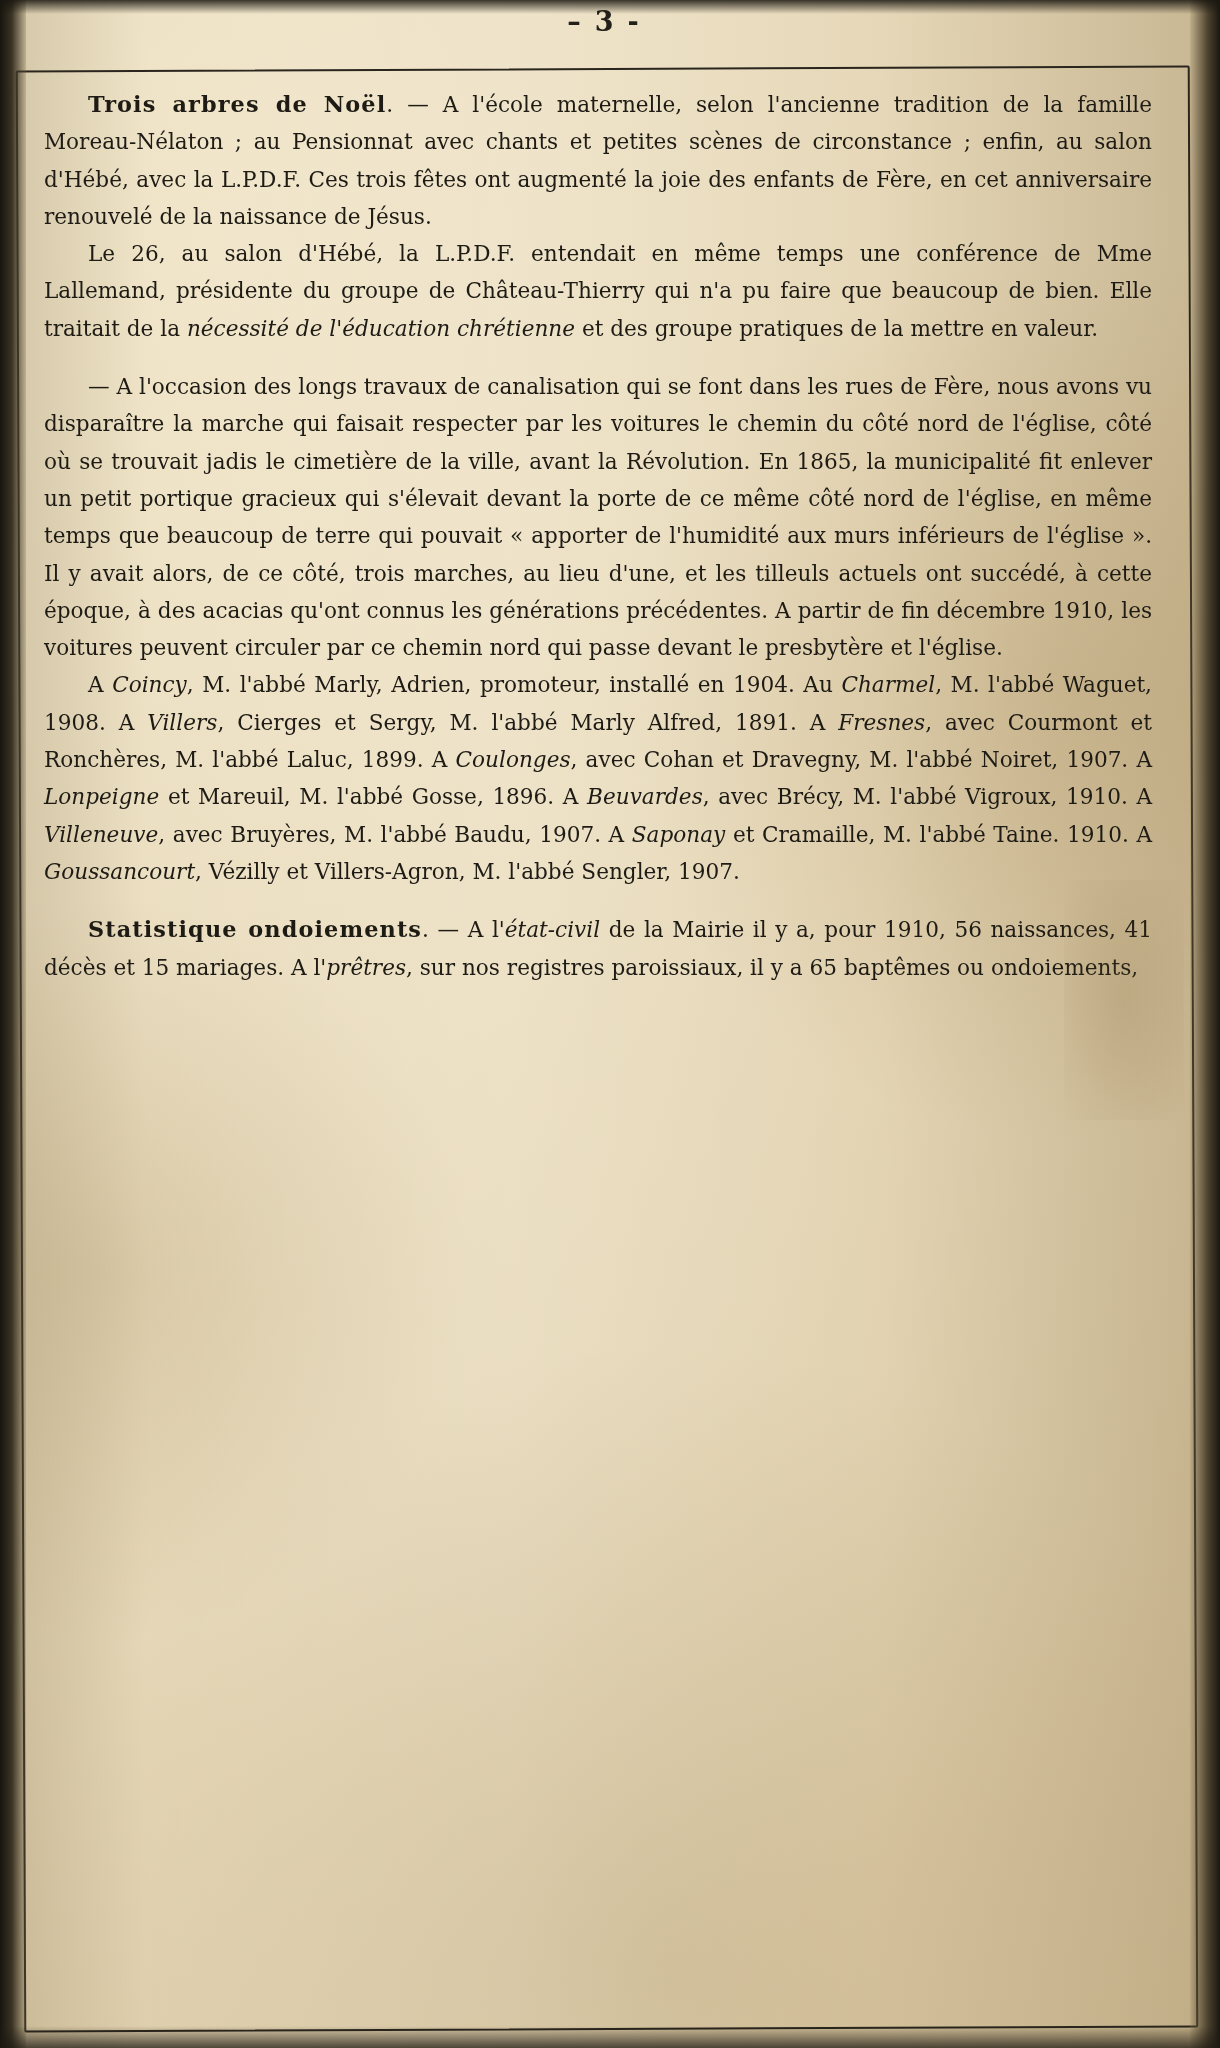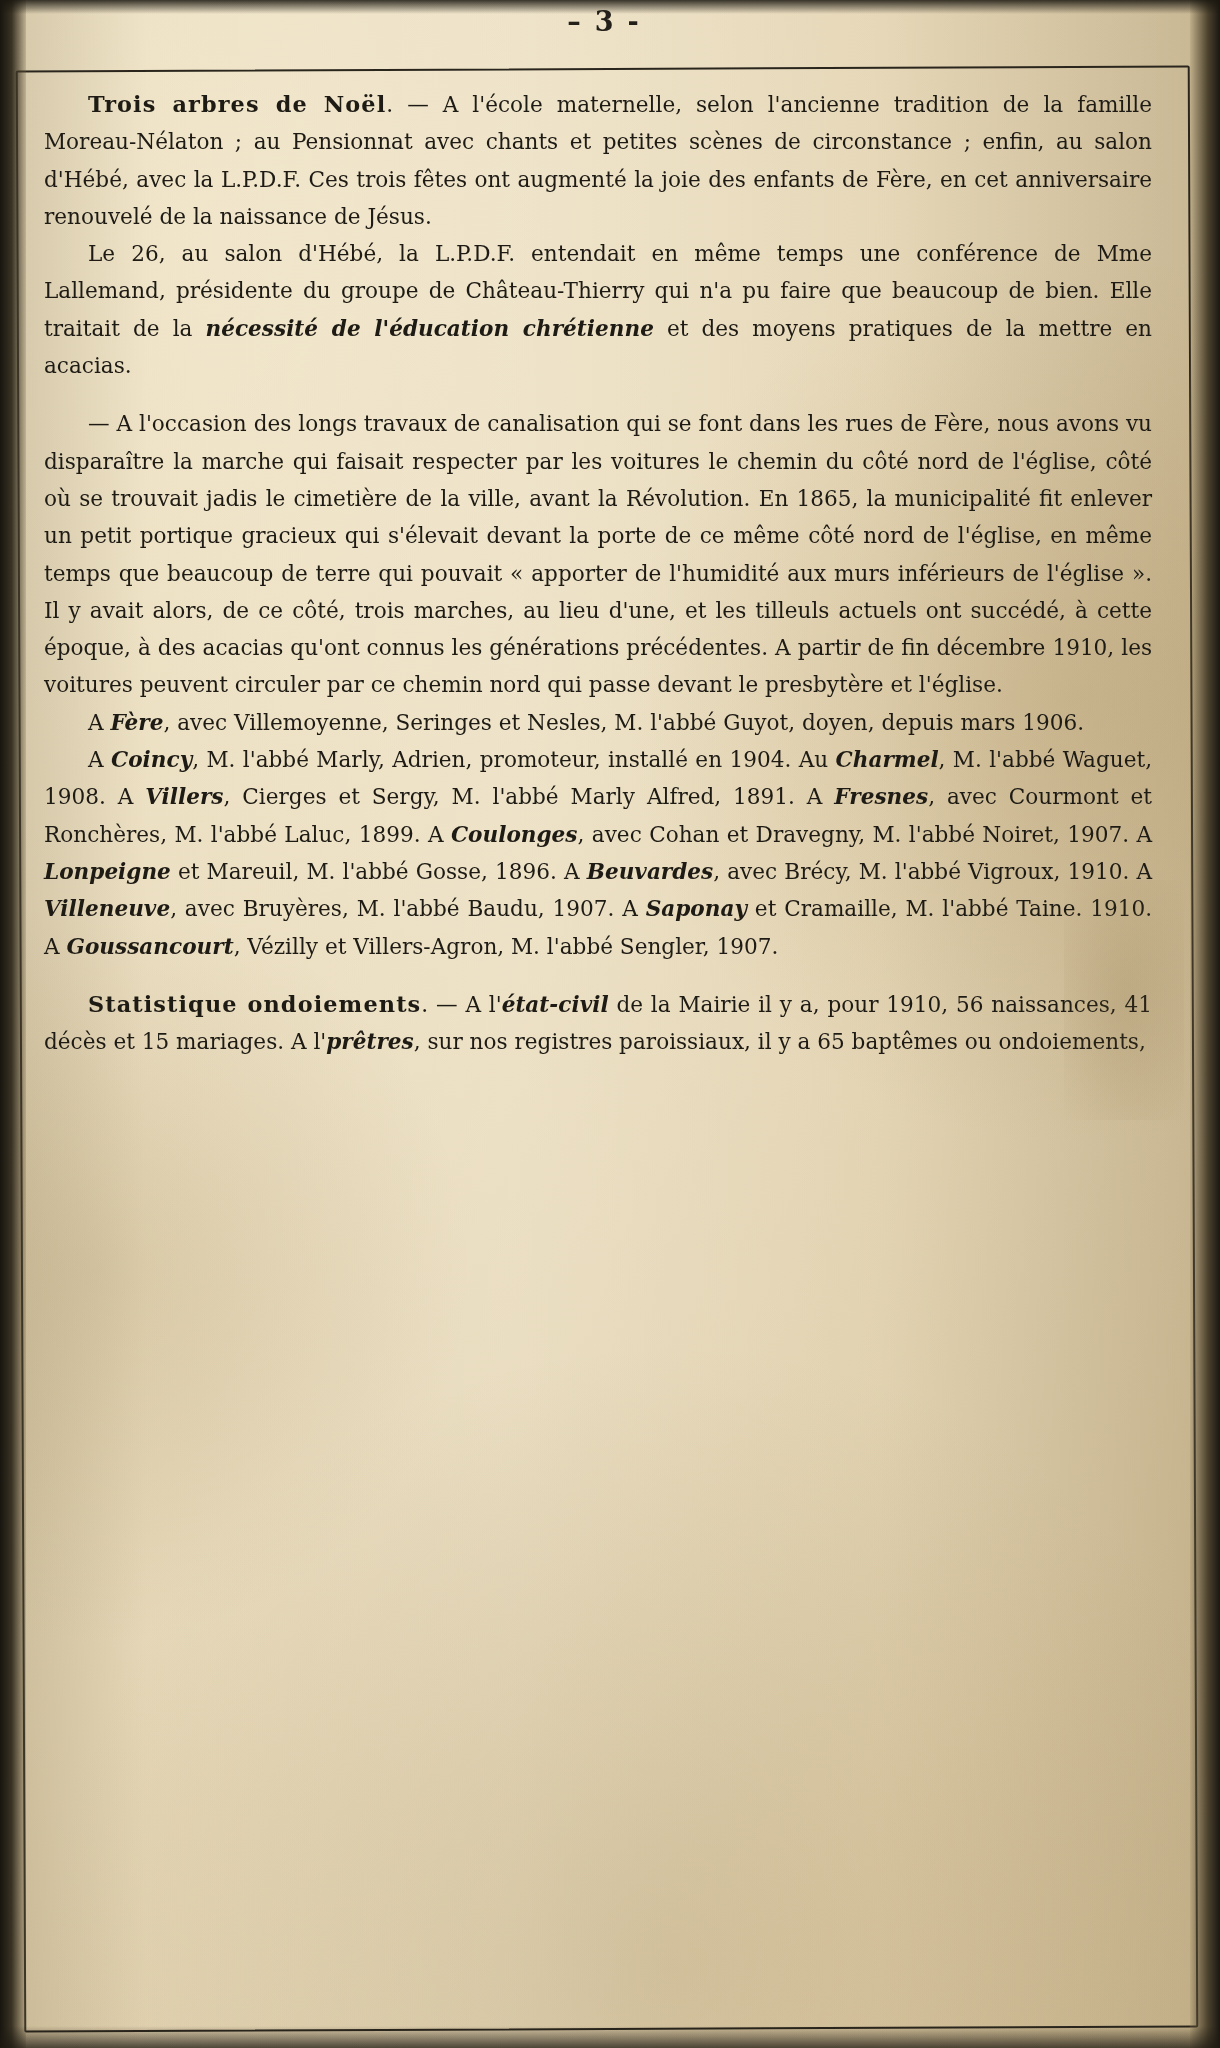"nécessité de l'éducation chrétienne" i, .ital { font-weight: bold -> none }
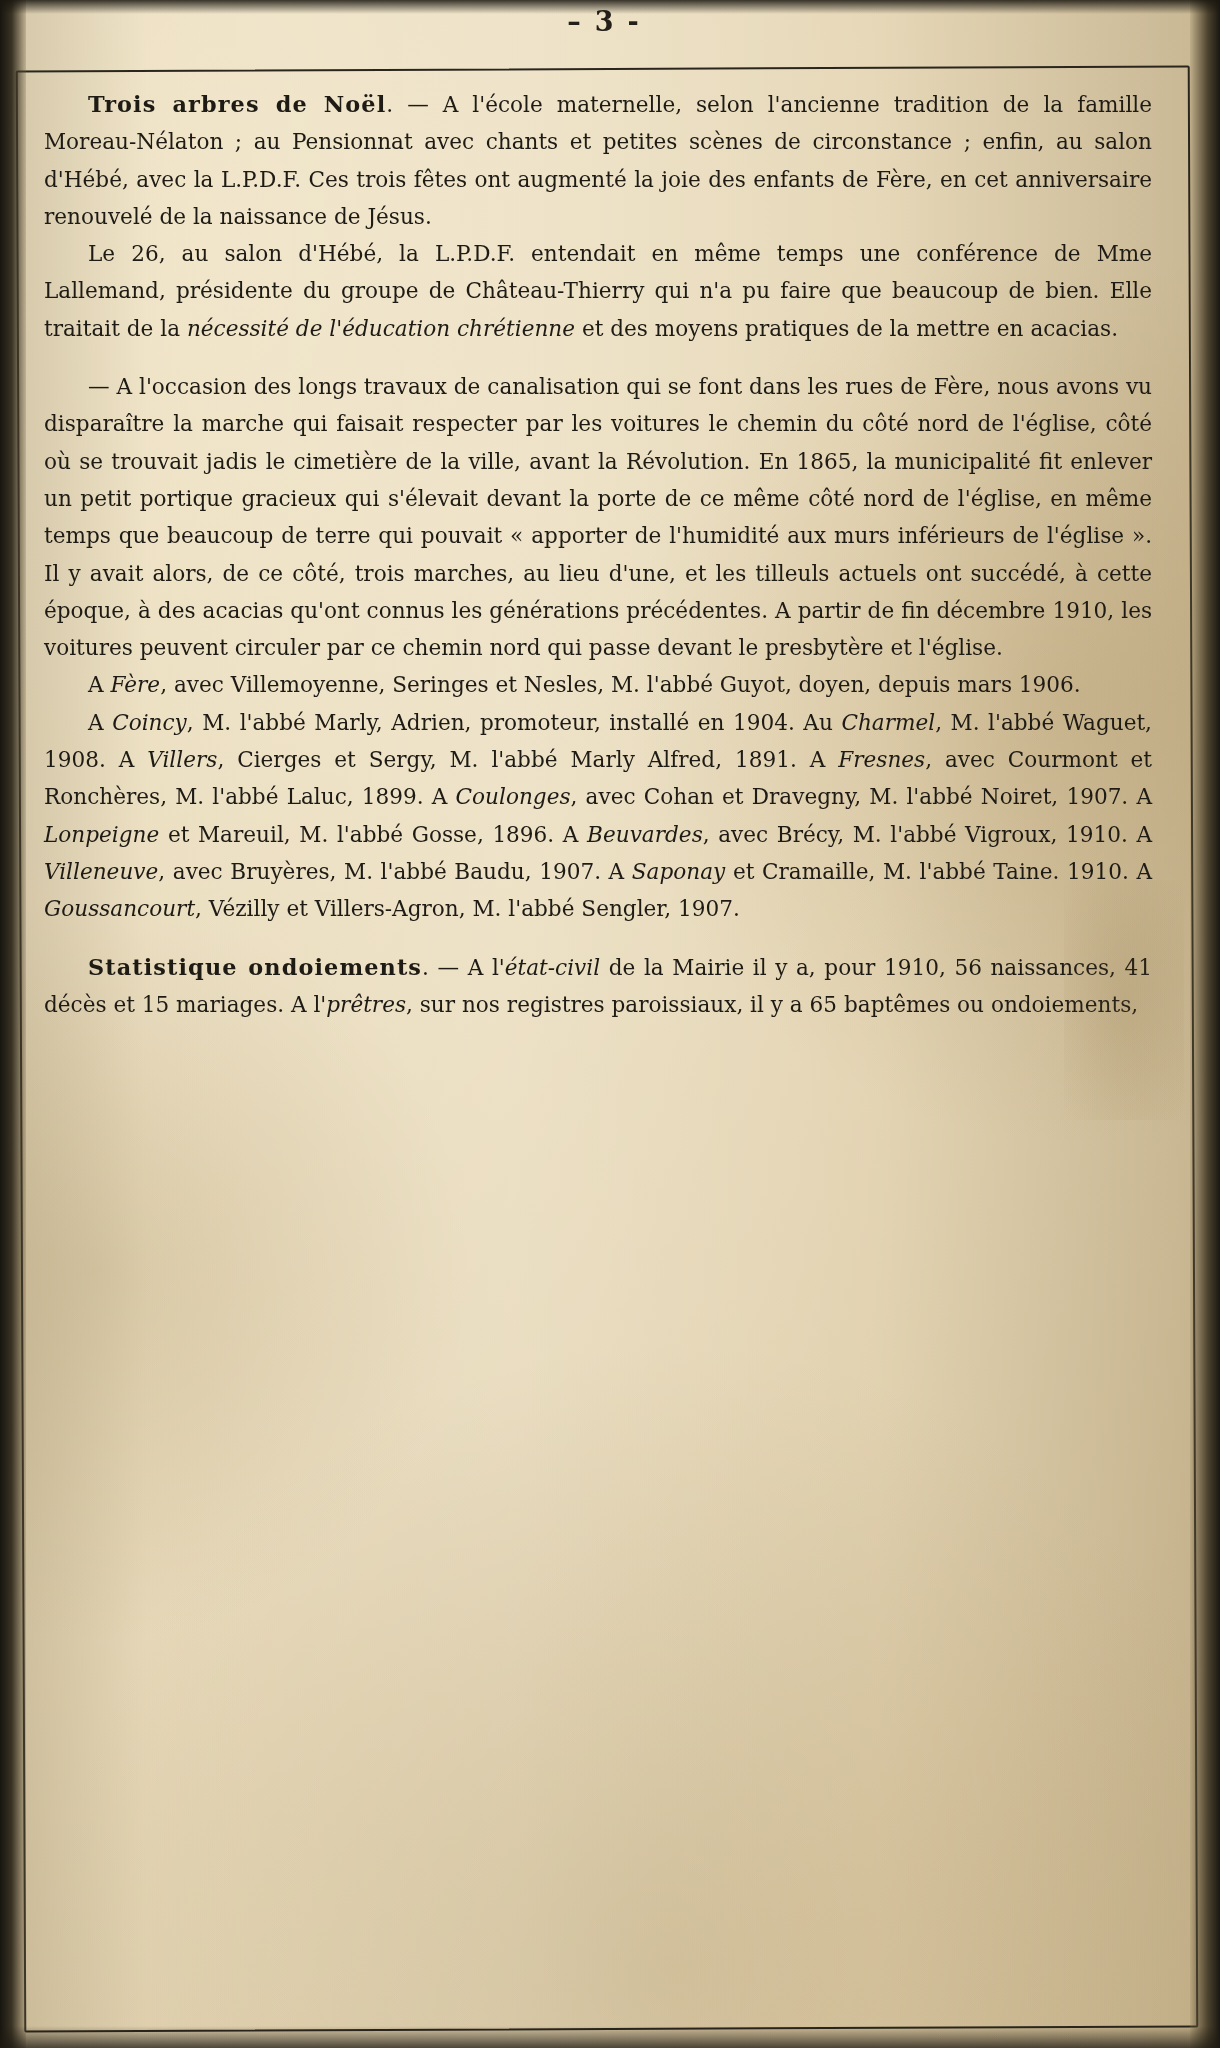"et des moyens pratiques de" span { text: moyens pratiques de la mettre en acacias -> groupe pratiques de la mettre en valeur }
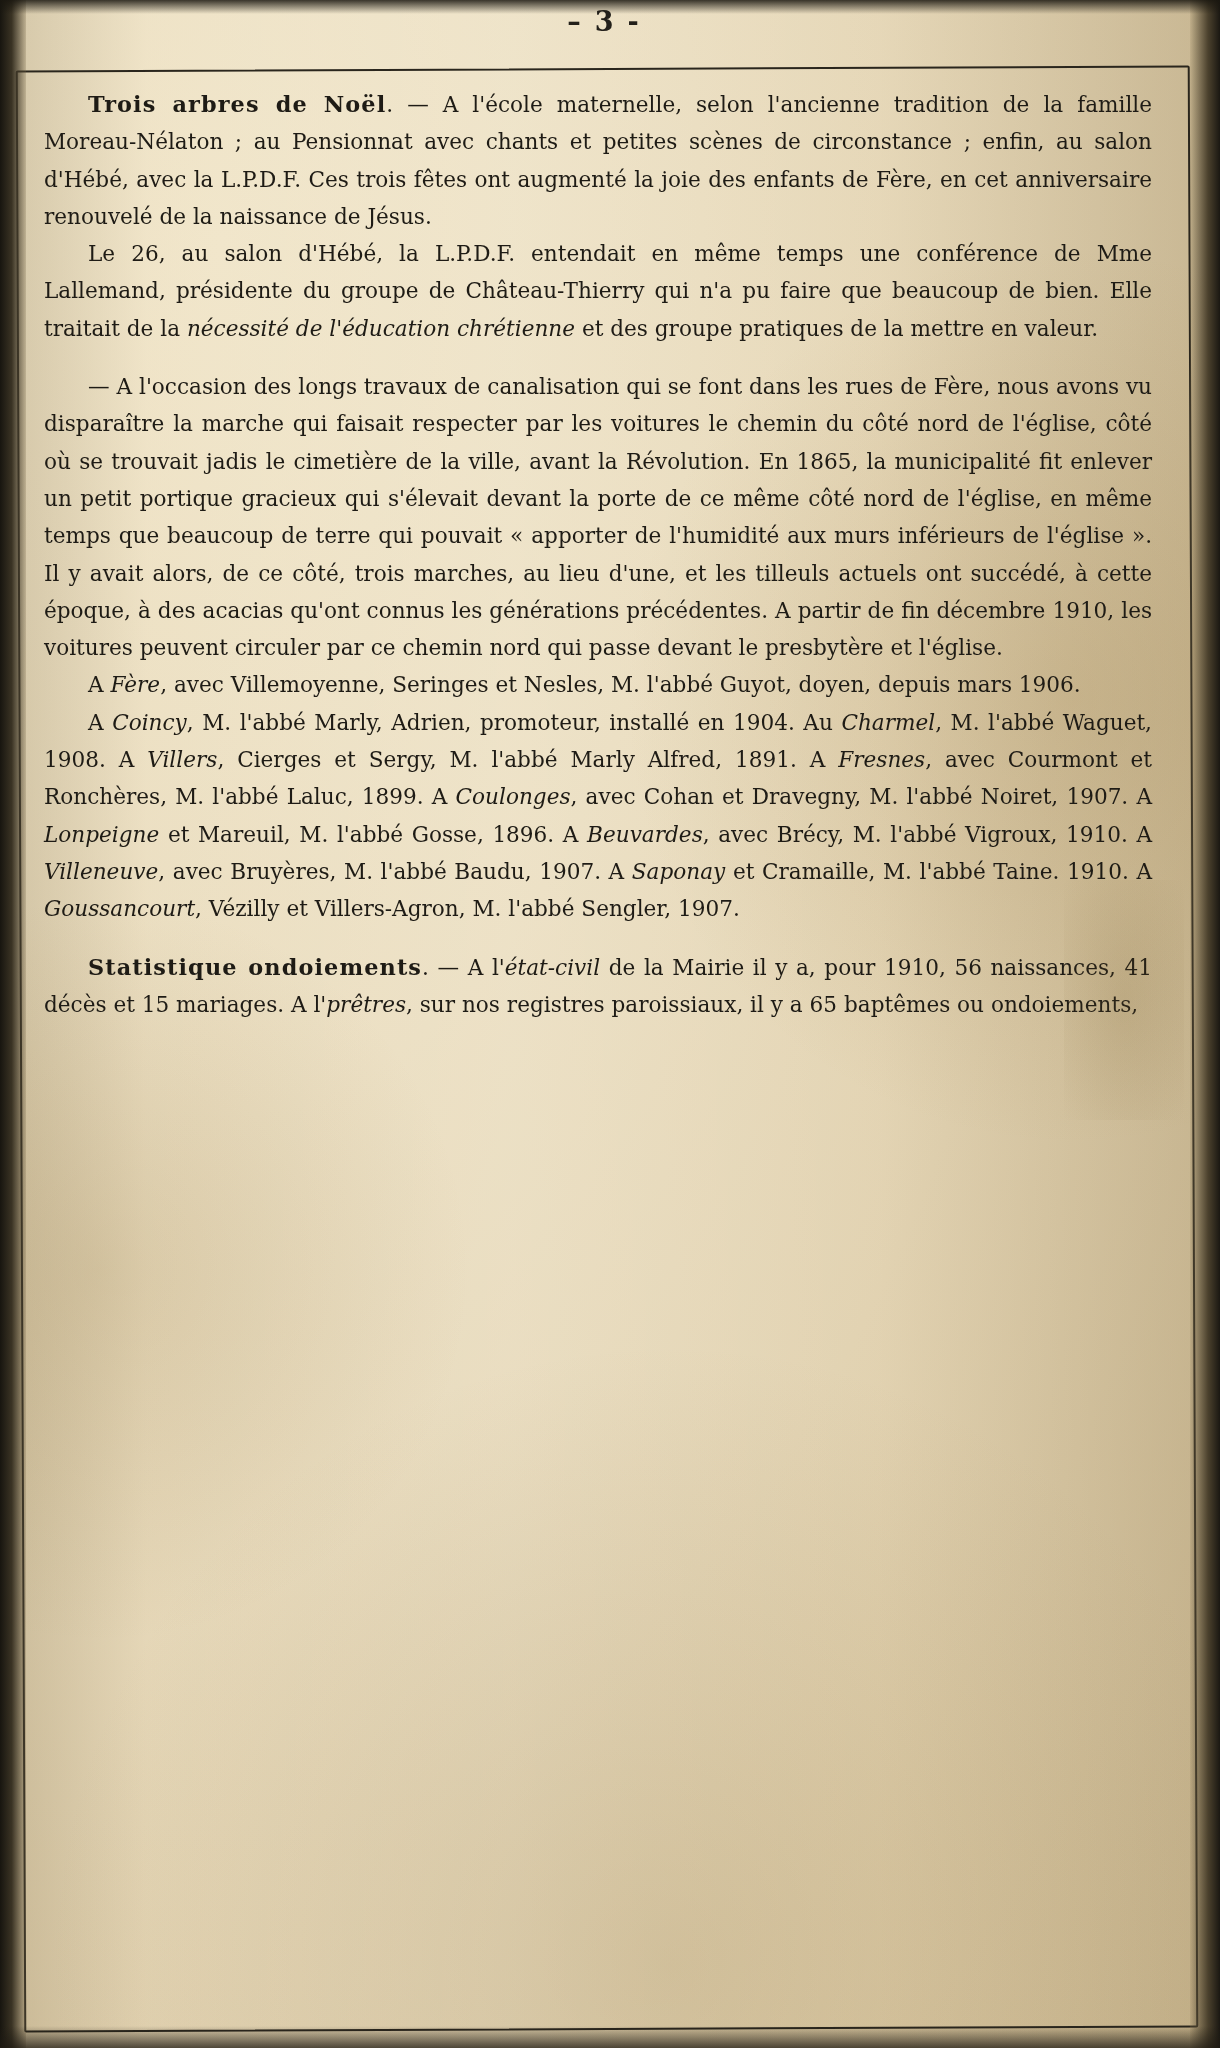"A Fère, avec Villemoyenne, Seringes" p.indent { html: <p> <span>A </span><i>Fère</i><span>, avec Villemoyenne, Seringes et Nesles, M. l'abbé Guyot, doyen, depuis mars 1906.</span> </p> -> none }
